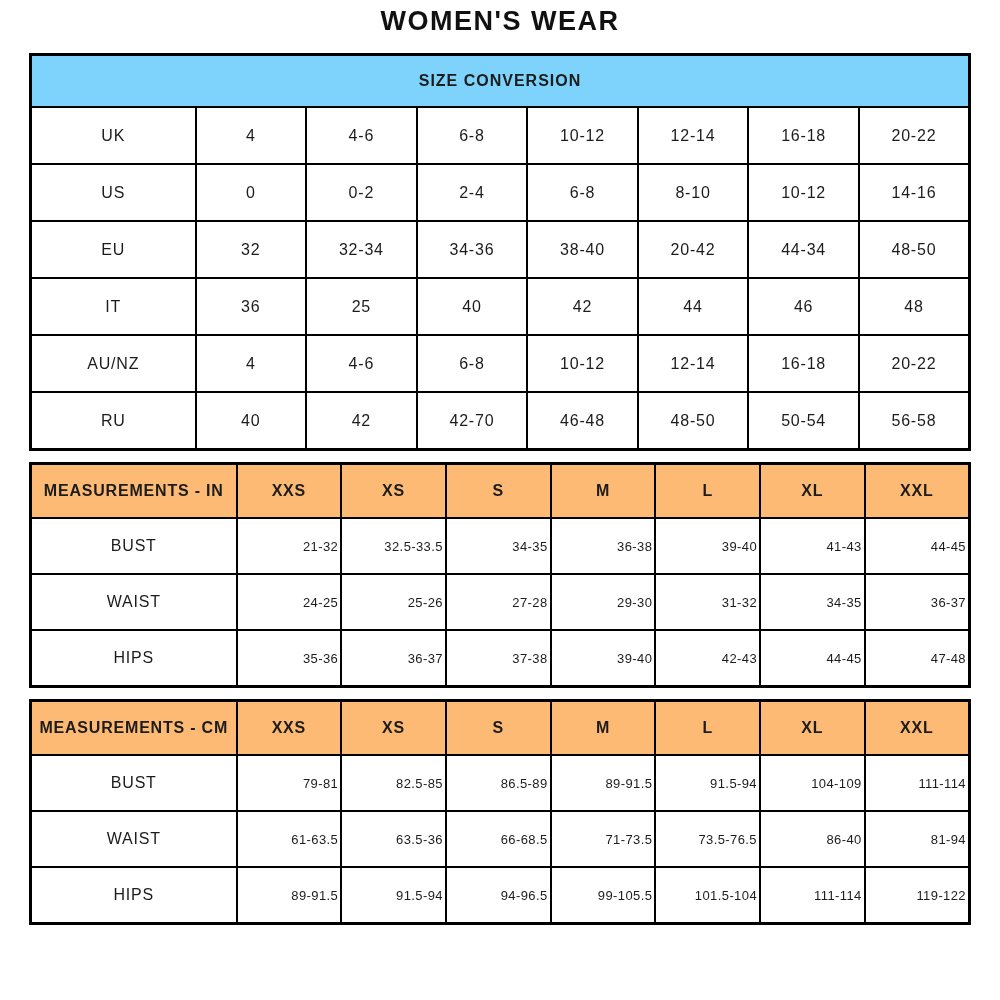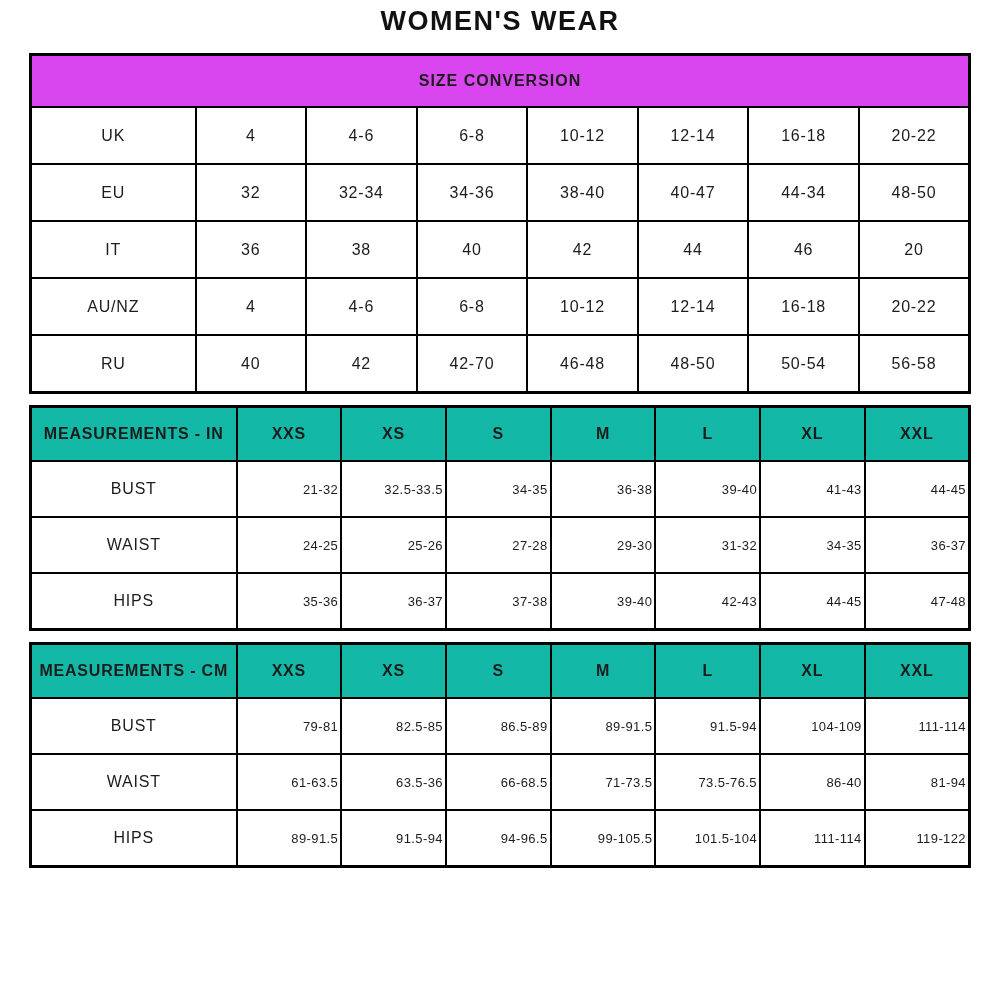"SIZE CONVERSION" .t1 .banner { background: #d946ef -> #7dd3fc }
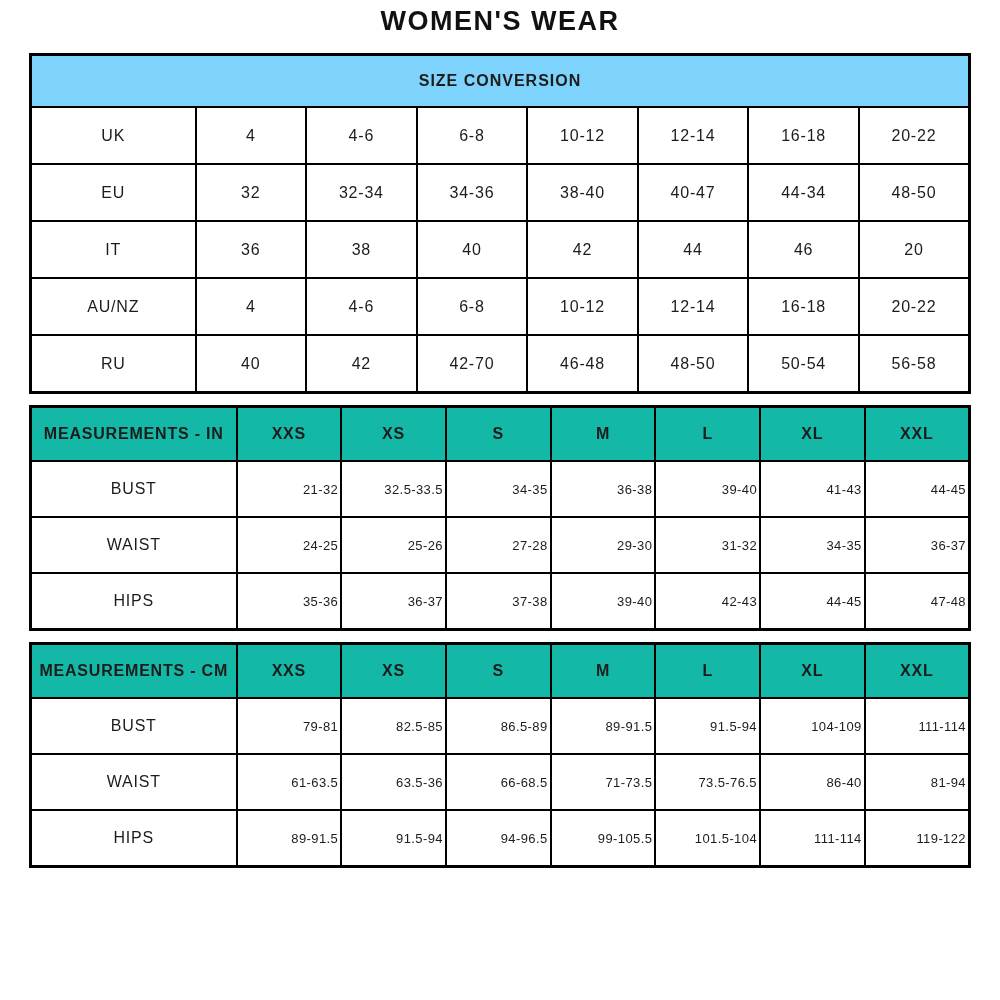"US" tr { html: none -> <tr> <th>US</th> <td>0</td> <td>0-2</td> <td>2-4</td> <td>6-8</td> <td>8-10</td> <td>10-12</td> <td>14-16</td> </tr> }
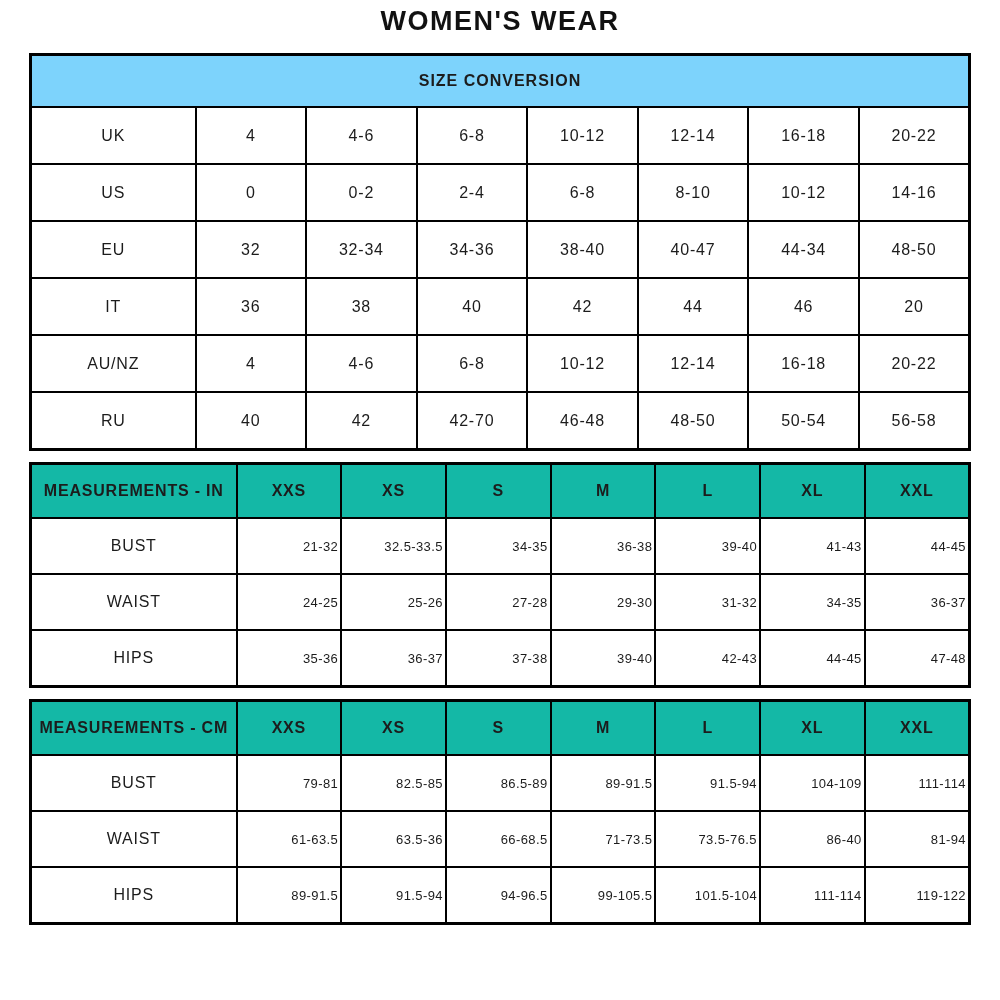"40-47" td.value { text: 40-47 -> 20-42 }
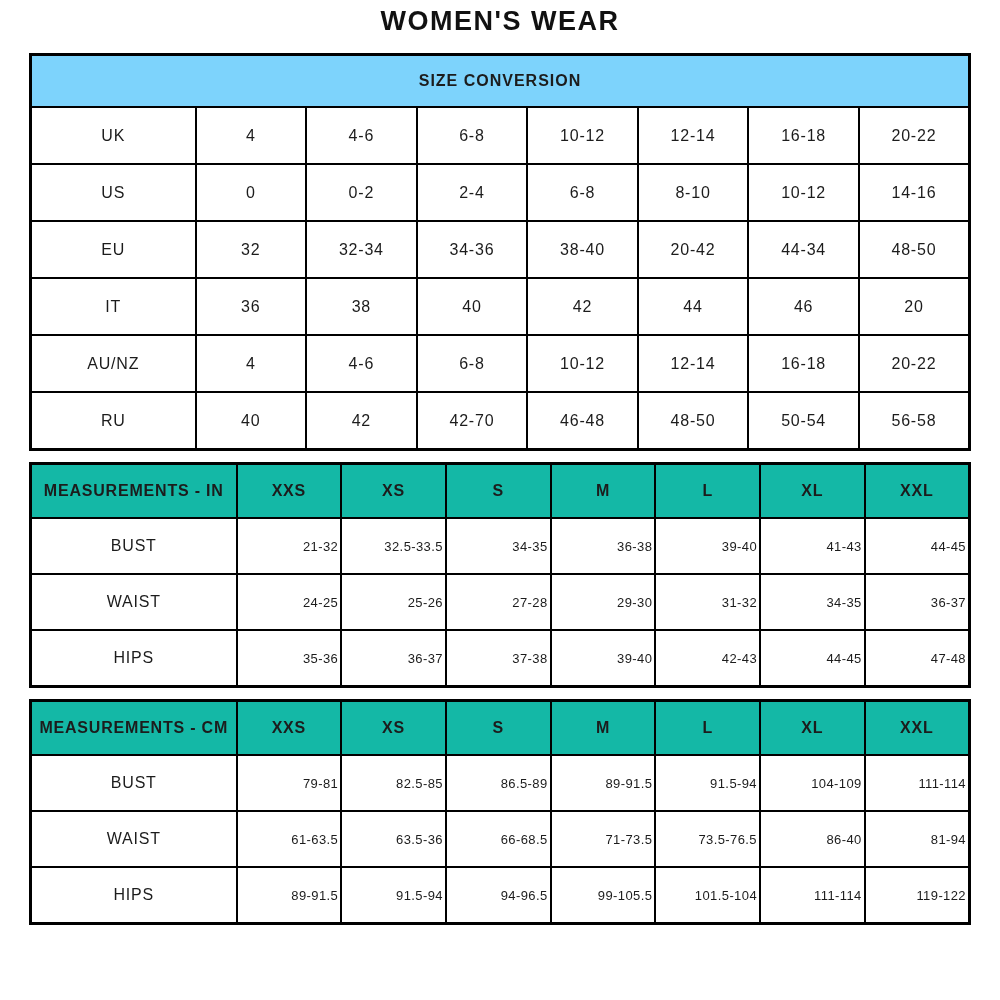"38" td.value { text: 38 -> 25 }
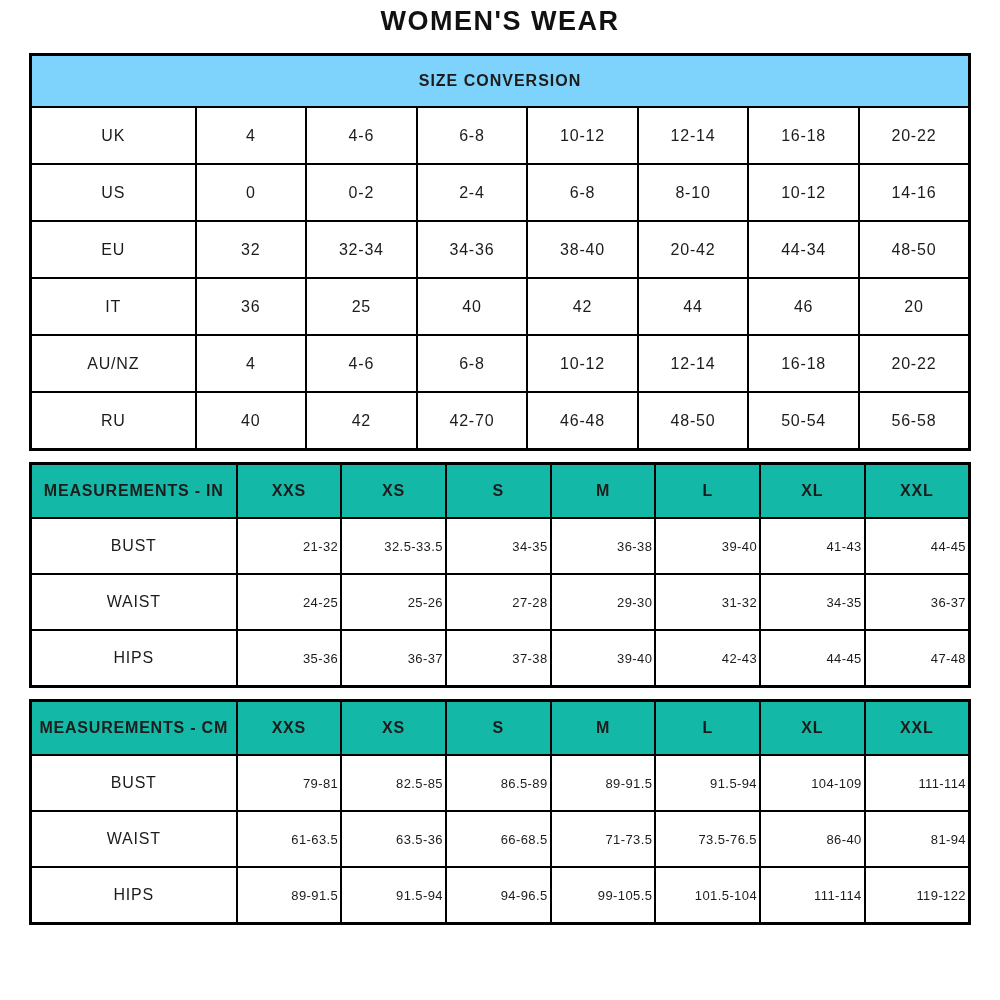"20" td.value { text: 20 -> 48 }
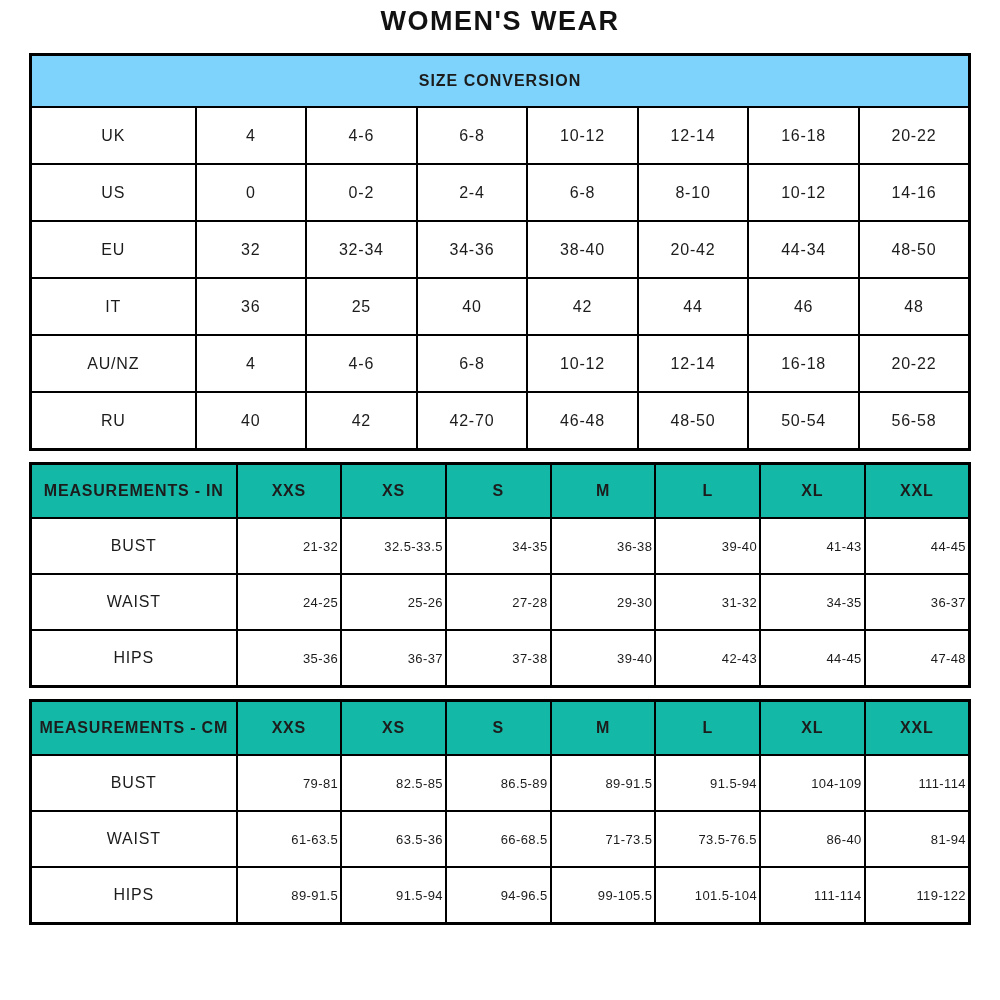"MEASUREMENTS - IN" .t2 tr.head th { background: #14b8a6 -> #fdba74 }
